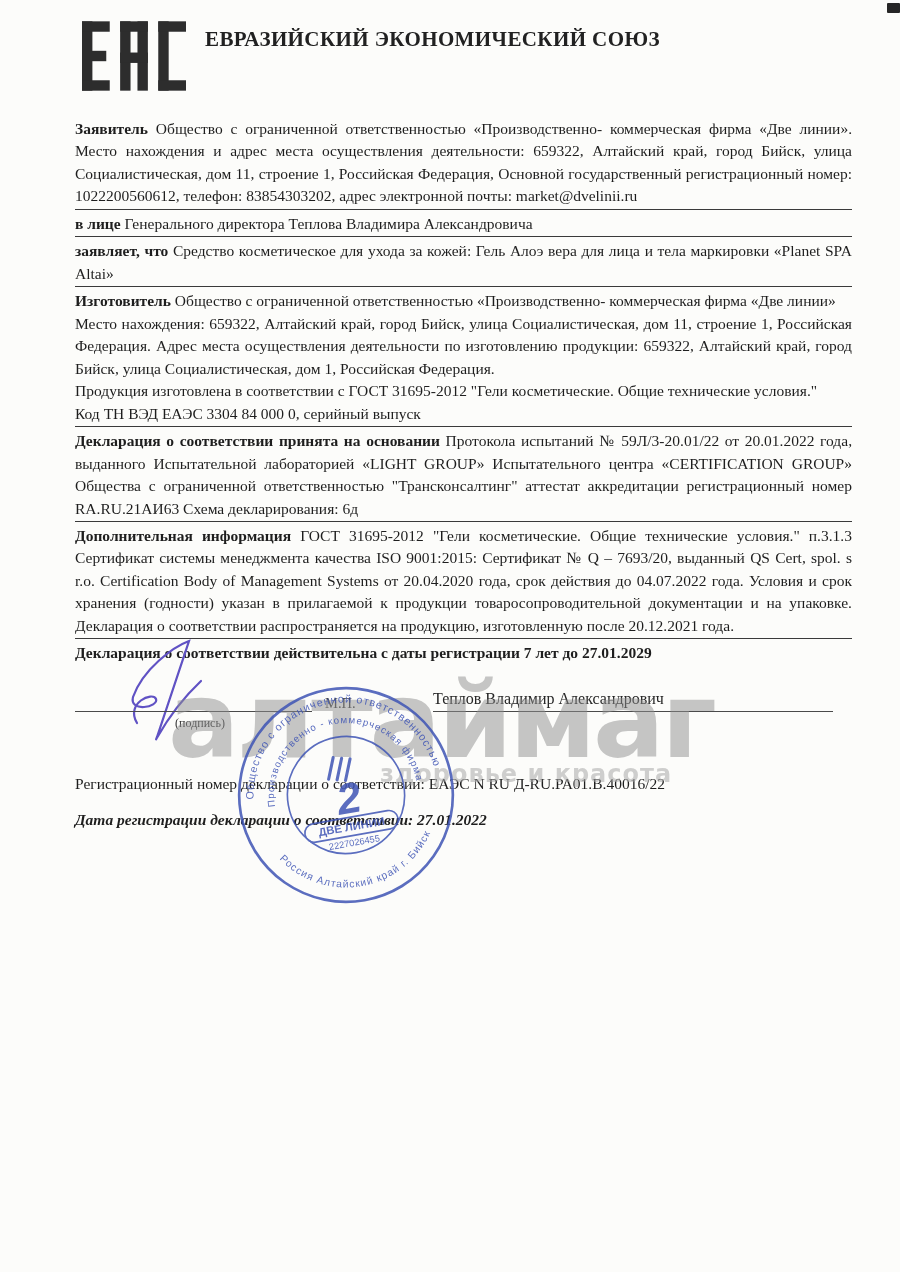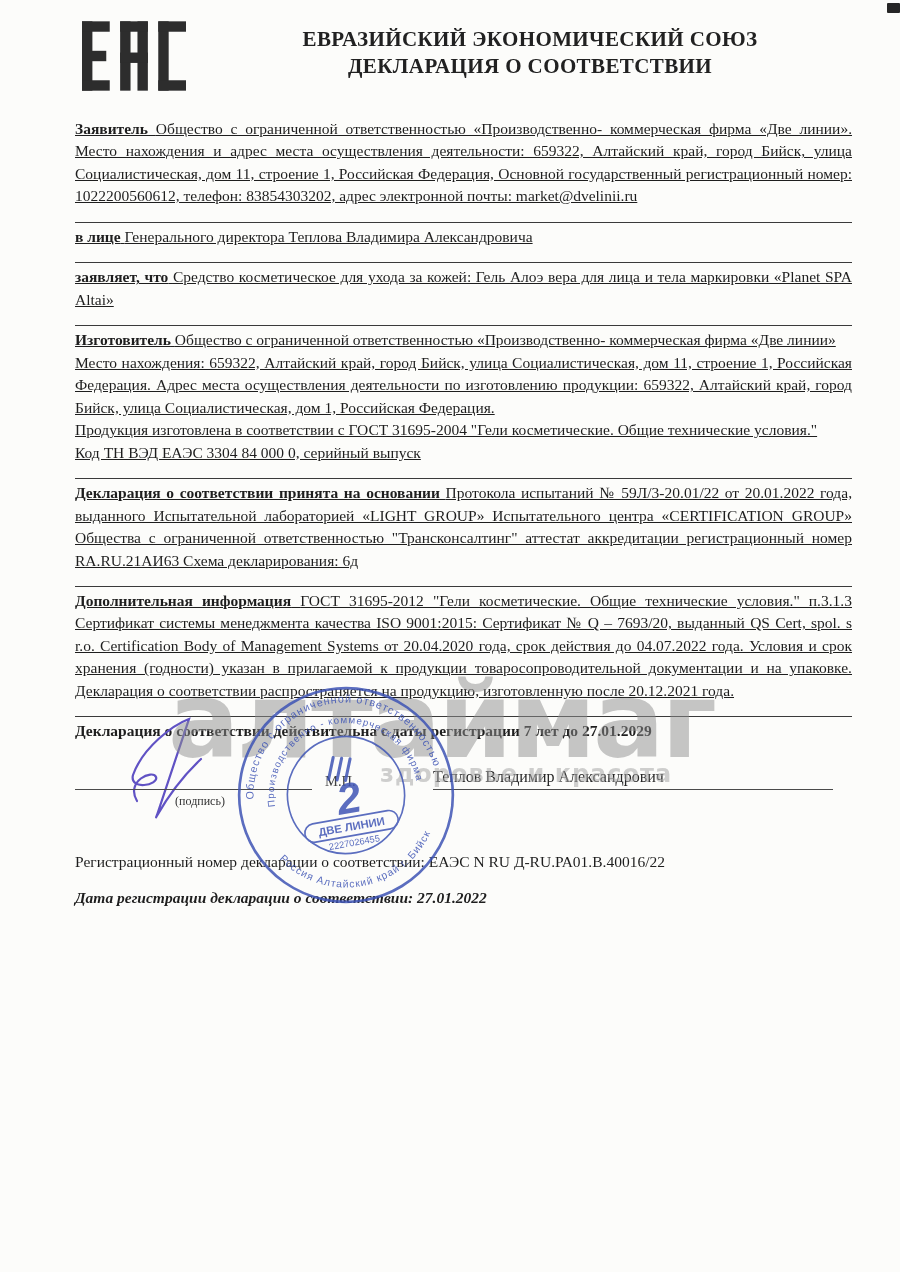"ЕВРАЗИЙСКИЙ ЭКОНОМИЧЕСКИЙ СОЮЗ" .title-wrap { text-align: center -> none }
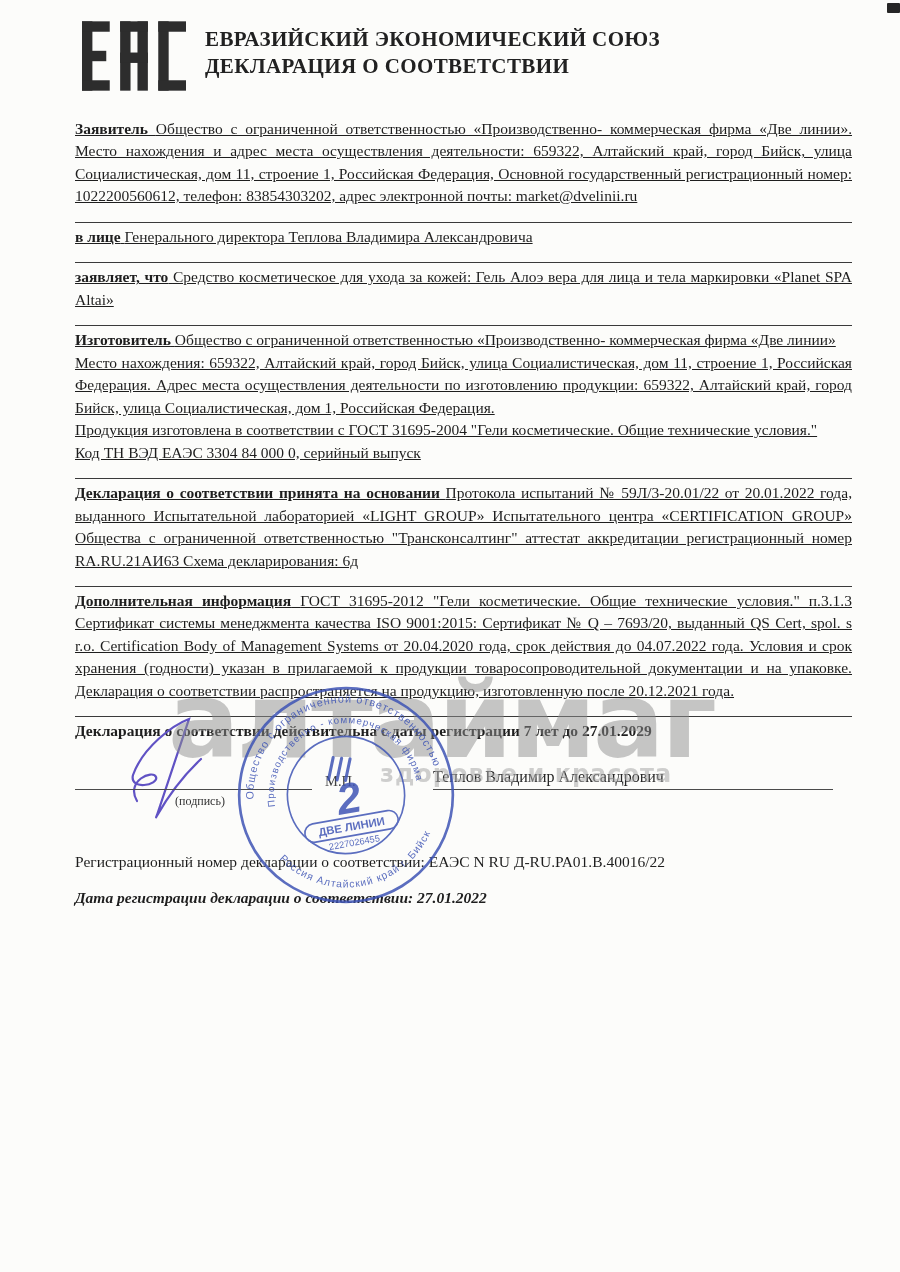"ДЕКЛАРАЦИЯ О СООТВЕТСТВИИ" div { html: <div>ДЕКЛАРАЦИЯ О СООТВЕТСТВИИ</div> -> none }
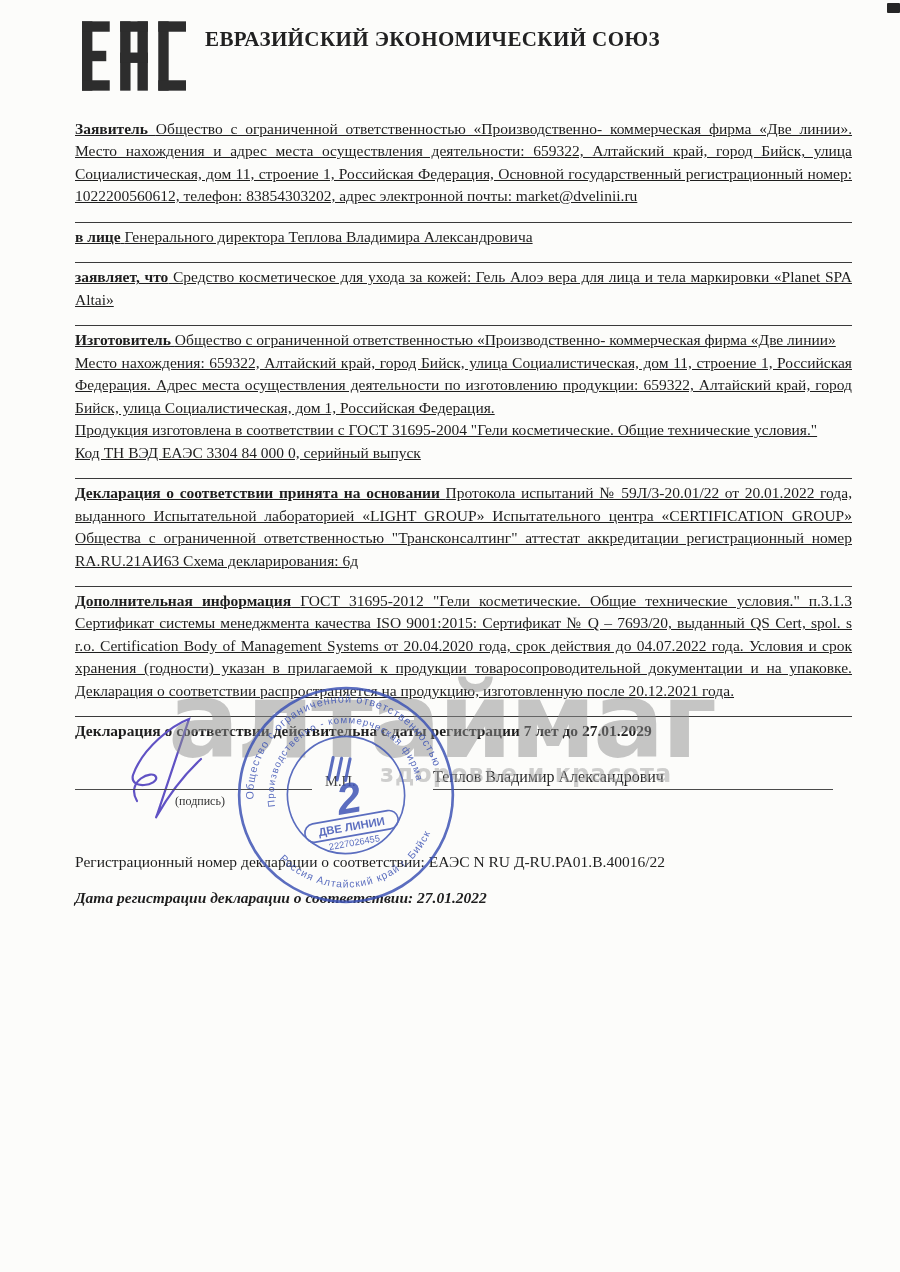"Заявитель Общество с ограниченной" .sec { padding-bottom: 14px -> 1px; text-decoration: underline -> none }
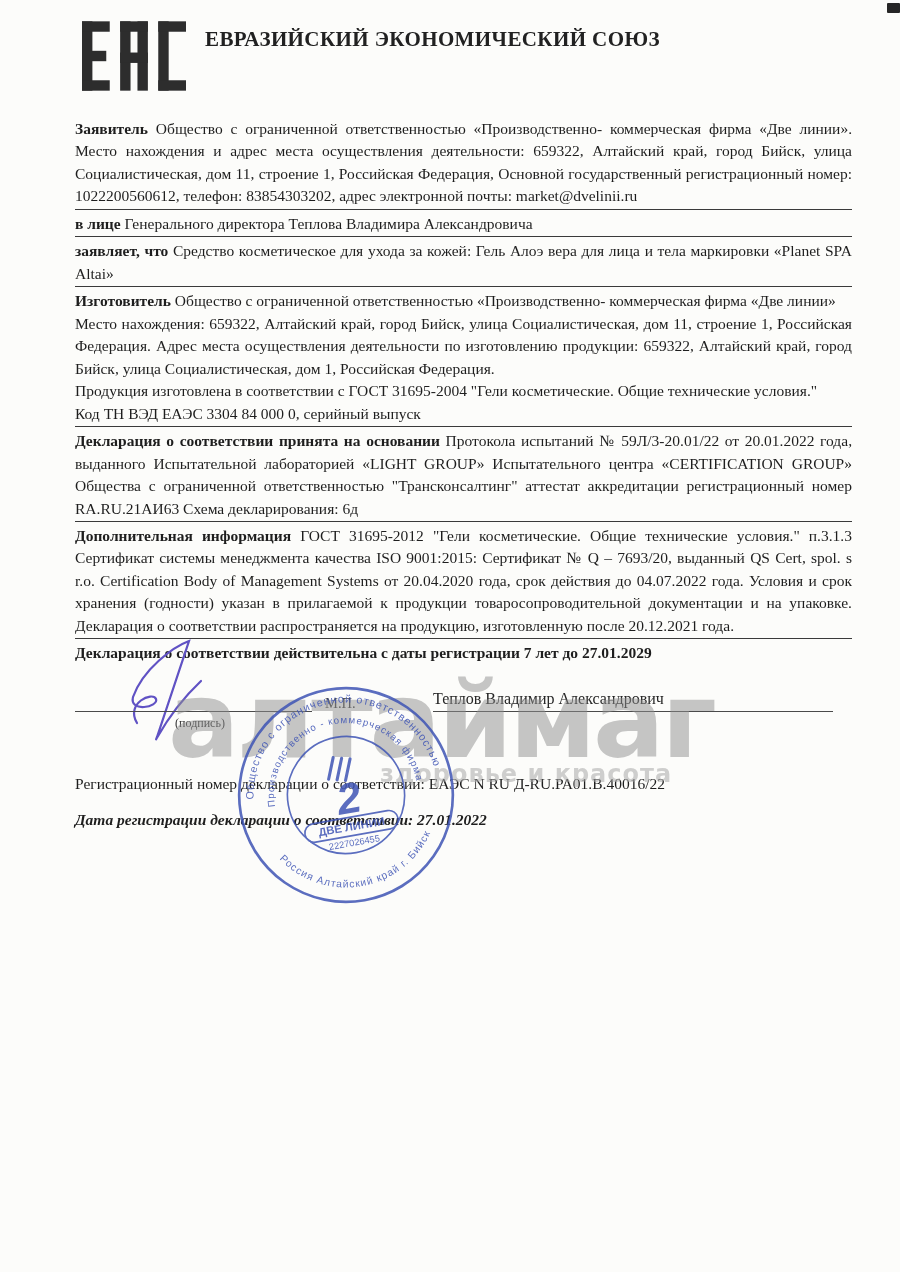"Продукция изготовлена в соответствии с" p { text: 31695-2004 -> 31695-2012 }
